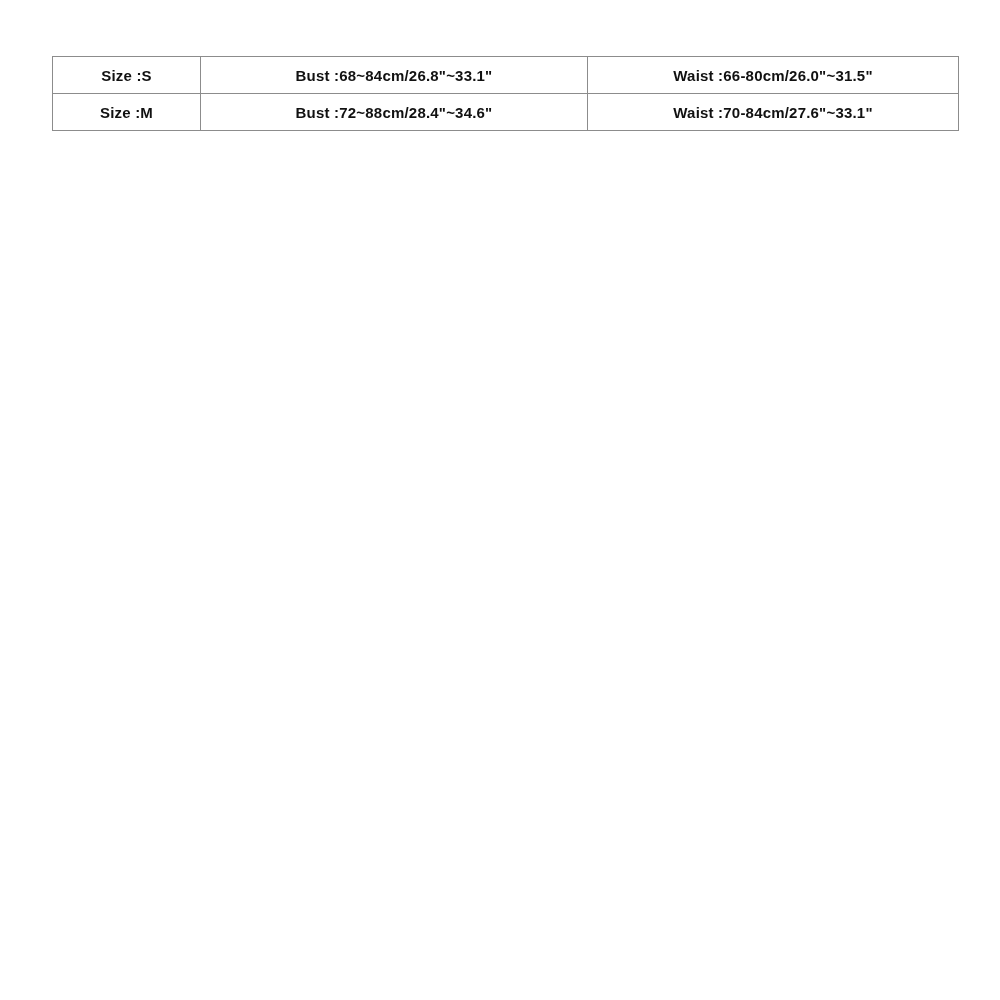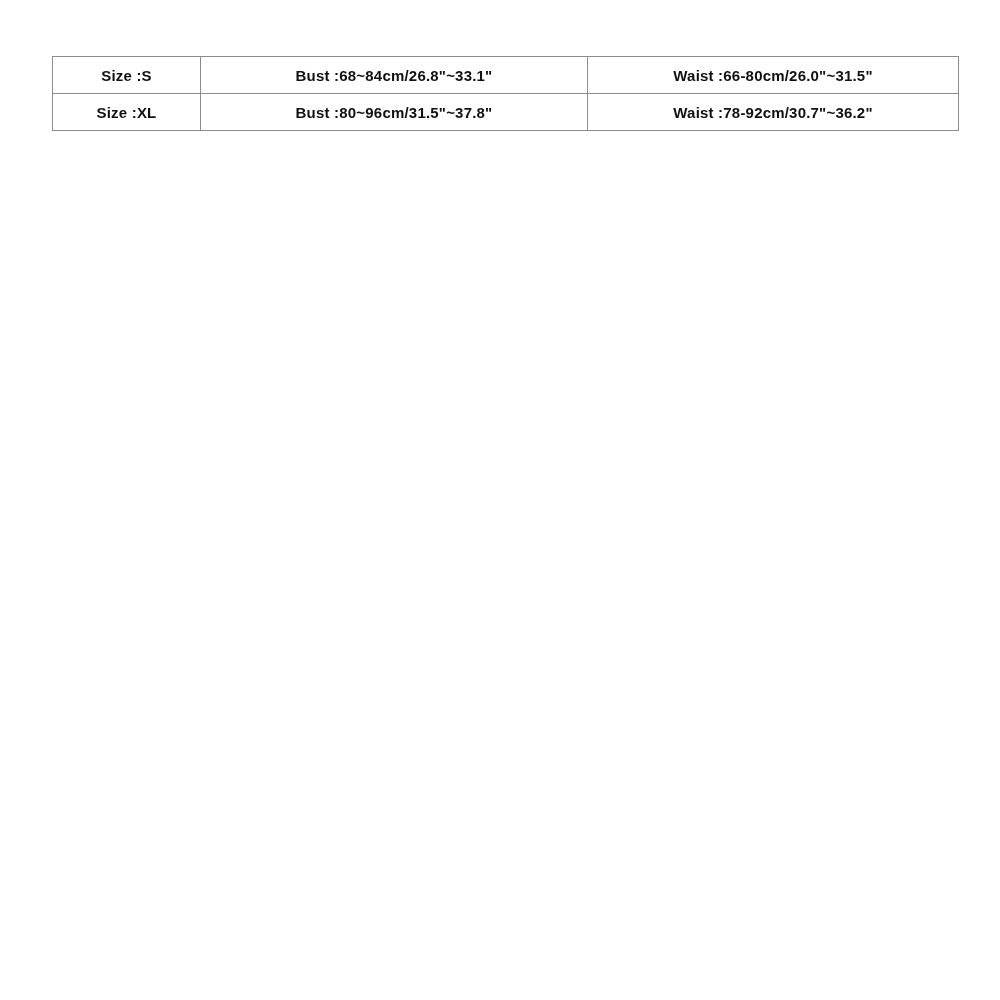"Size :M" tr { html: none -> <tr> <td>Size :M</td> <td>Bust :72~88cm/28.4"~34.6"</td> <td>Waist :70-84cm/27.6"~33.1"</td> </tr> }
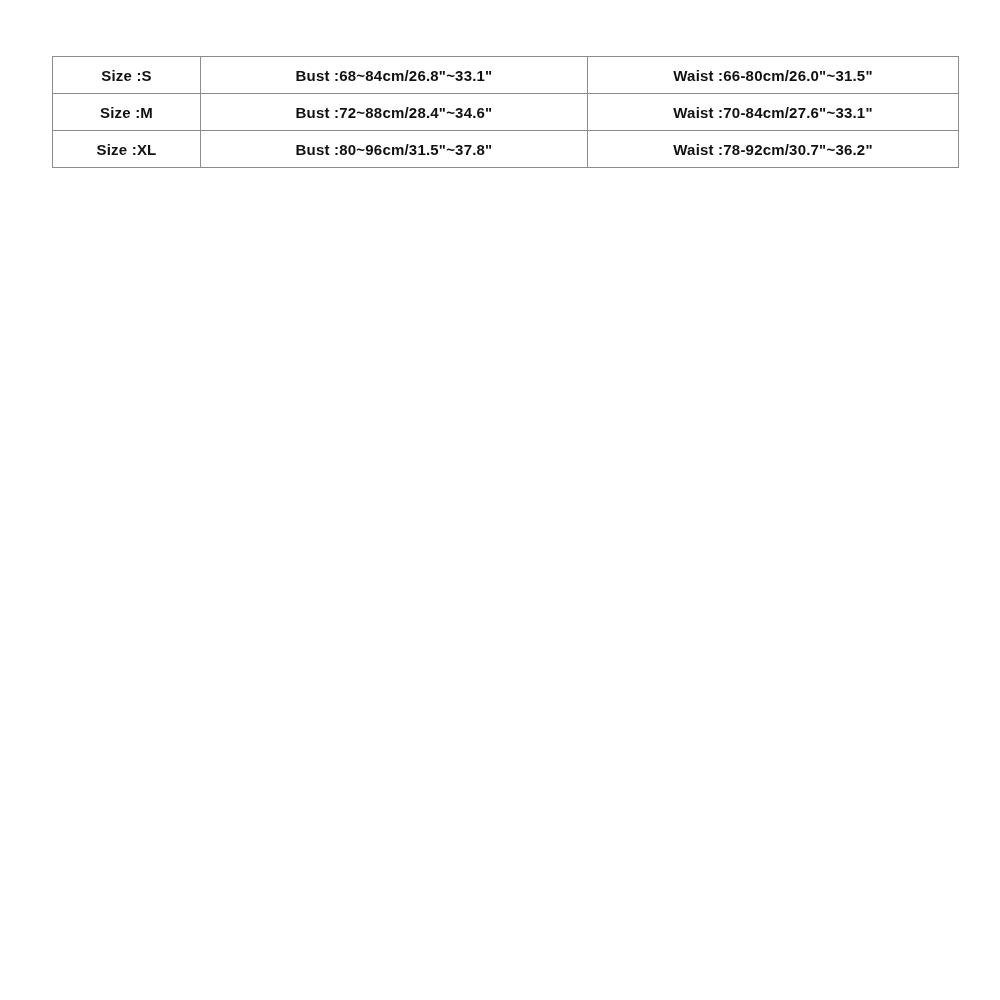"Size :XL" tr { html: <tr> <td>Size :XL</td> <td>Bust :80~96cm/31.5"~37.8"</td> <td>Waist :78-92cm/30.7"~36.2"</td> </tr> -> none }
